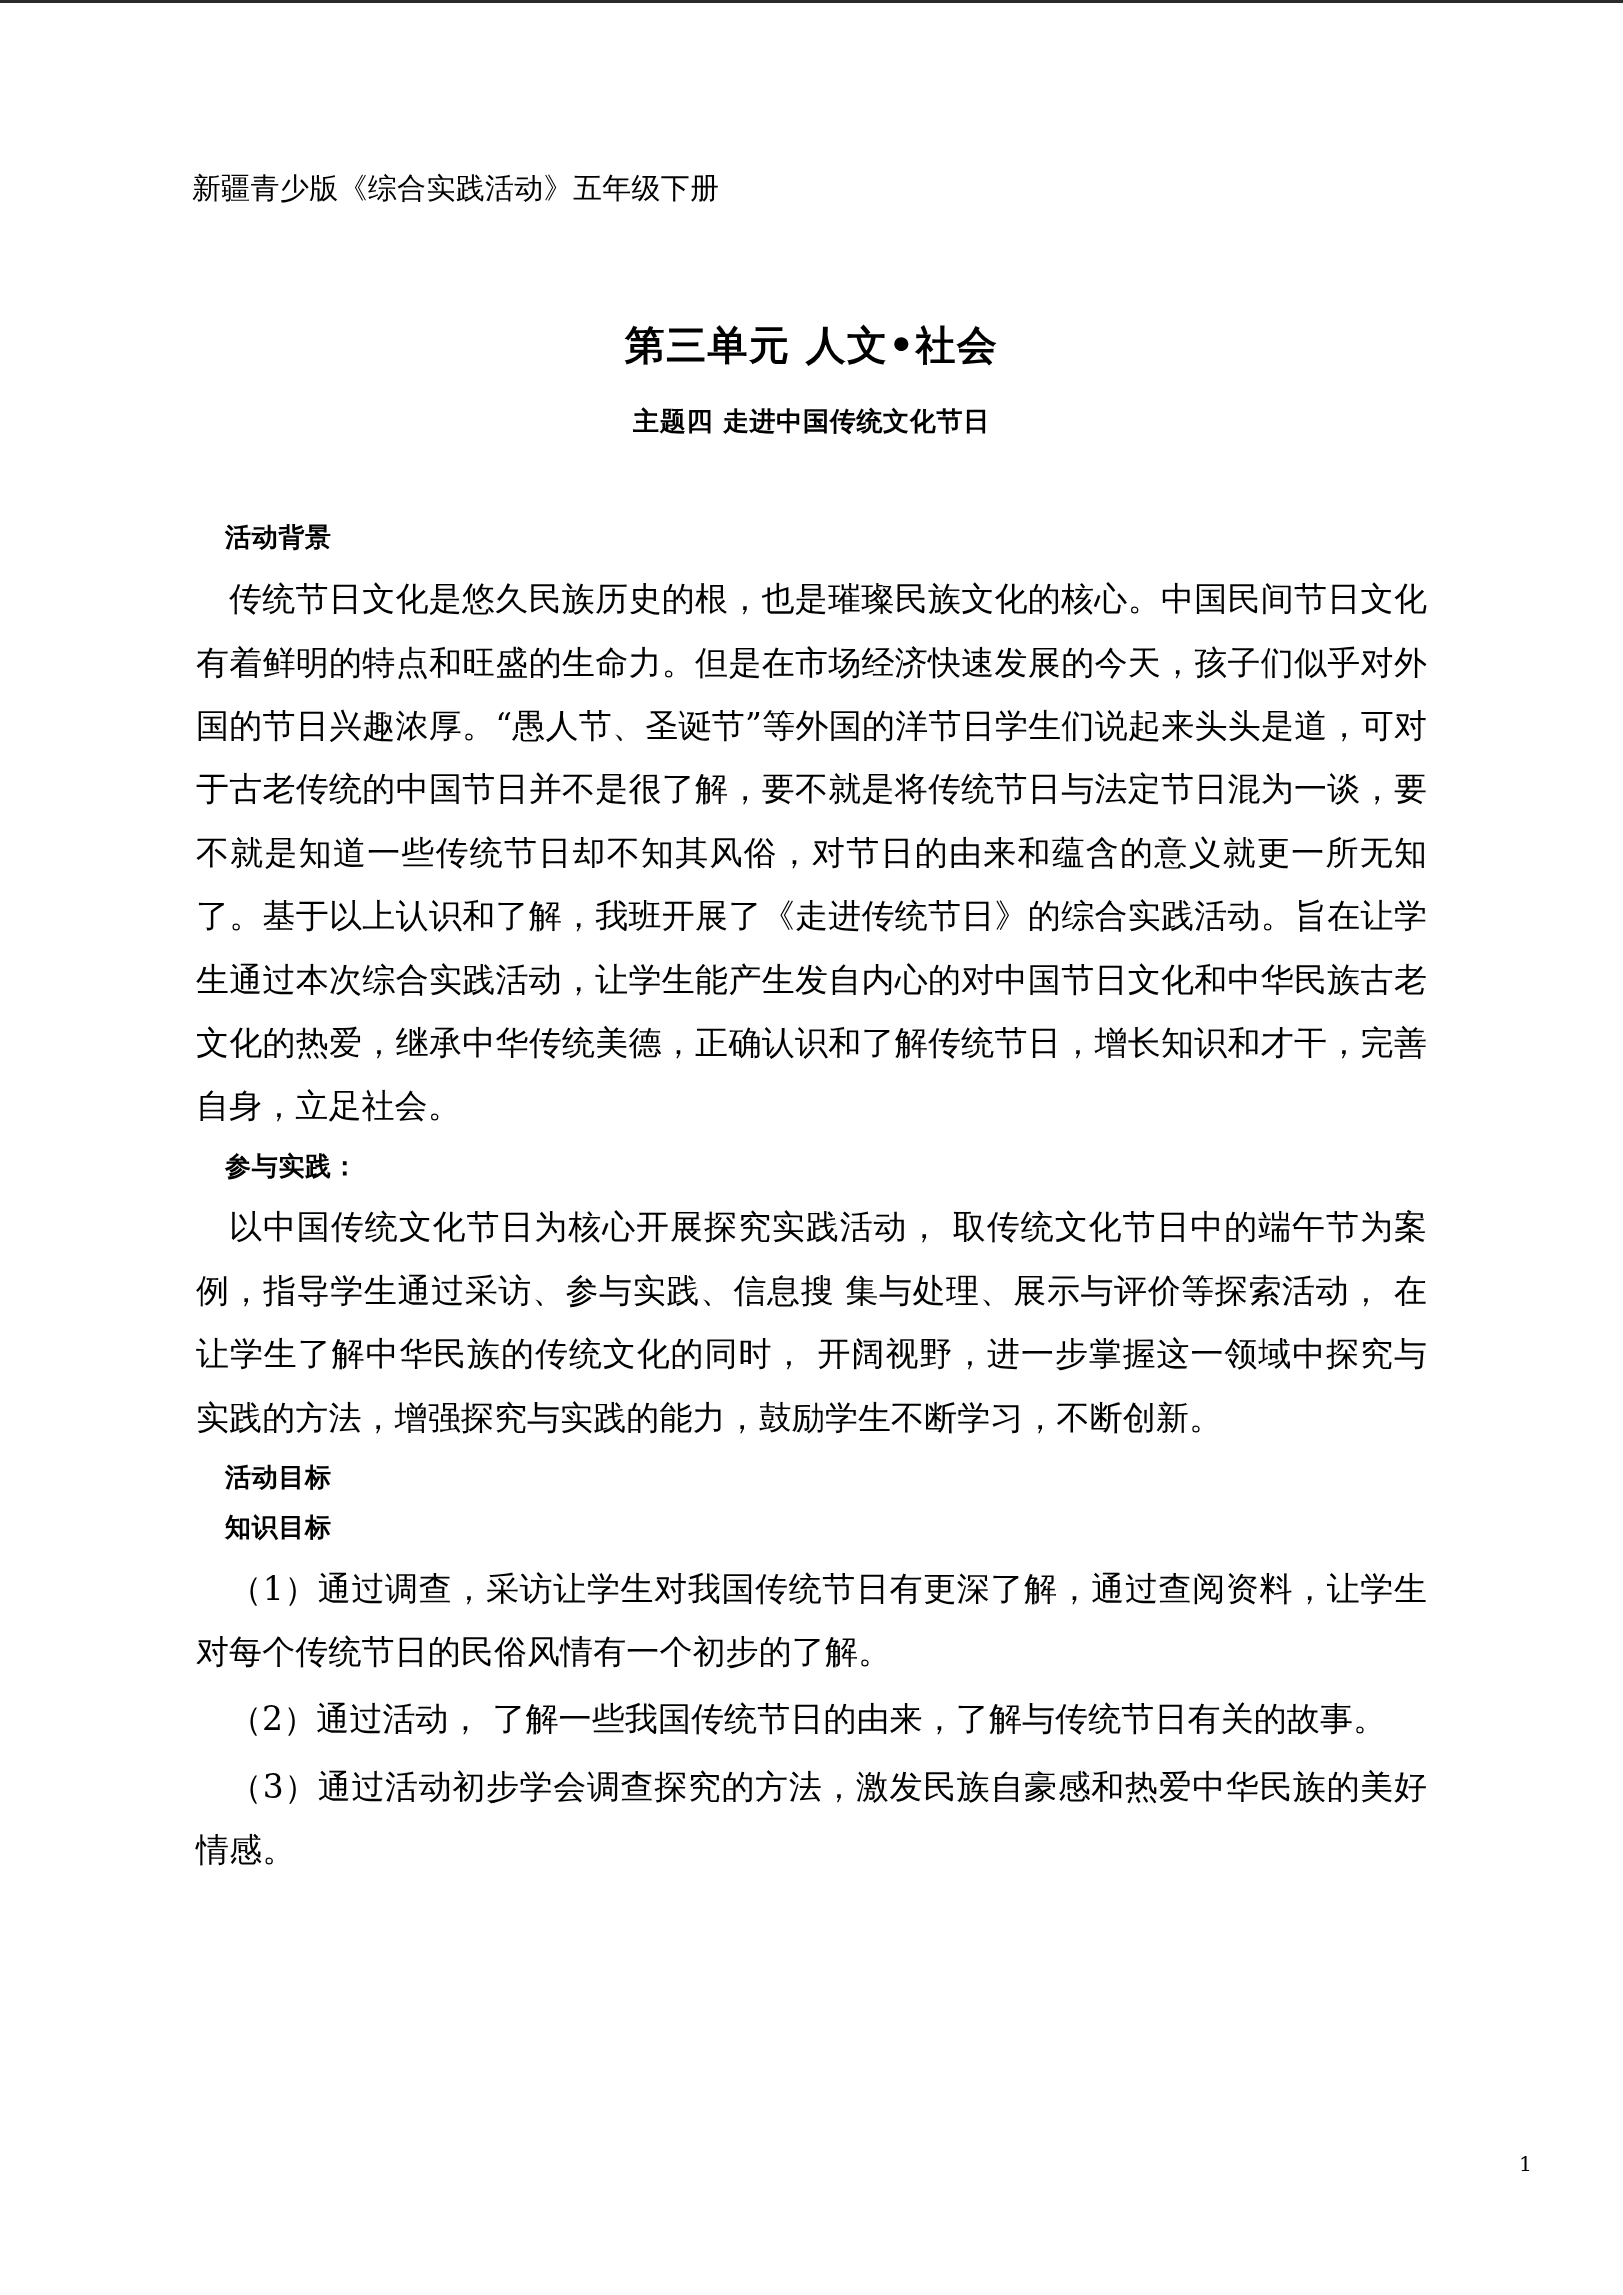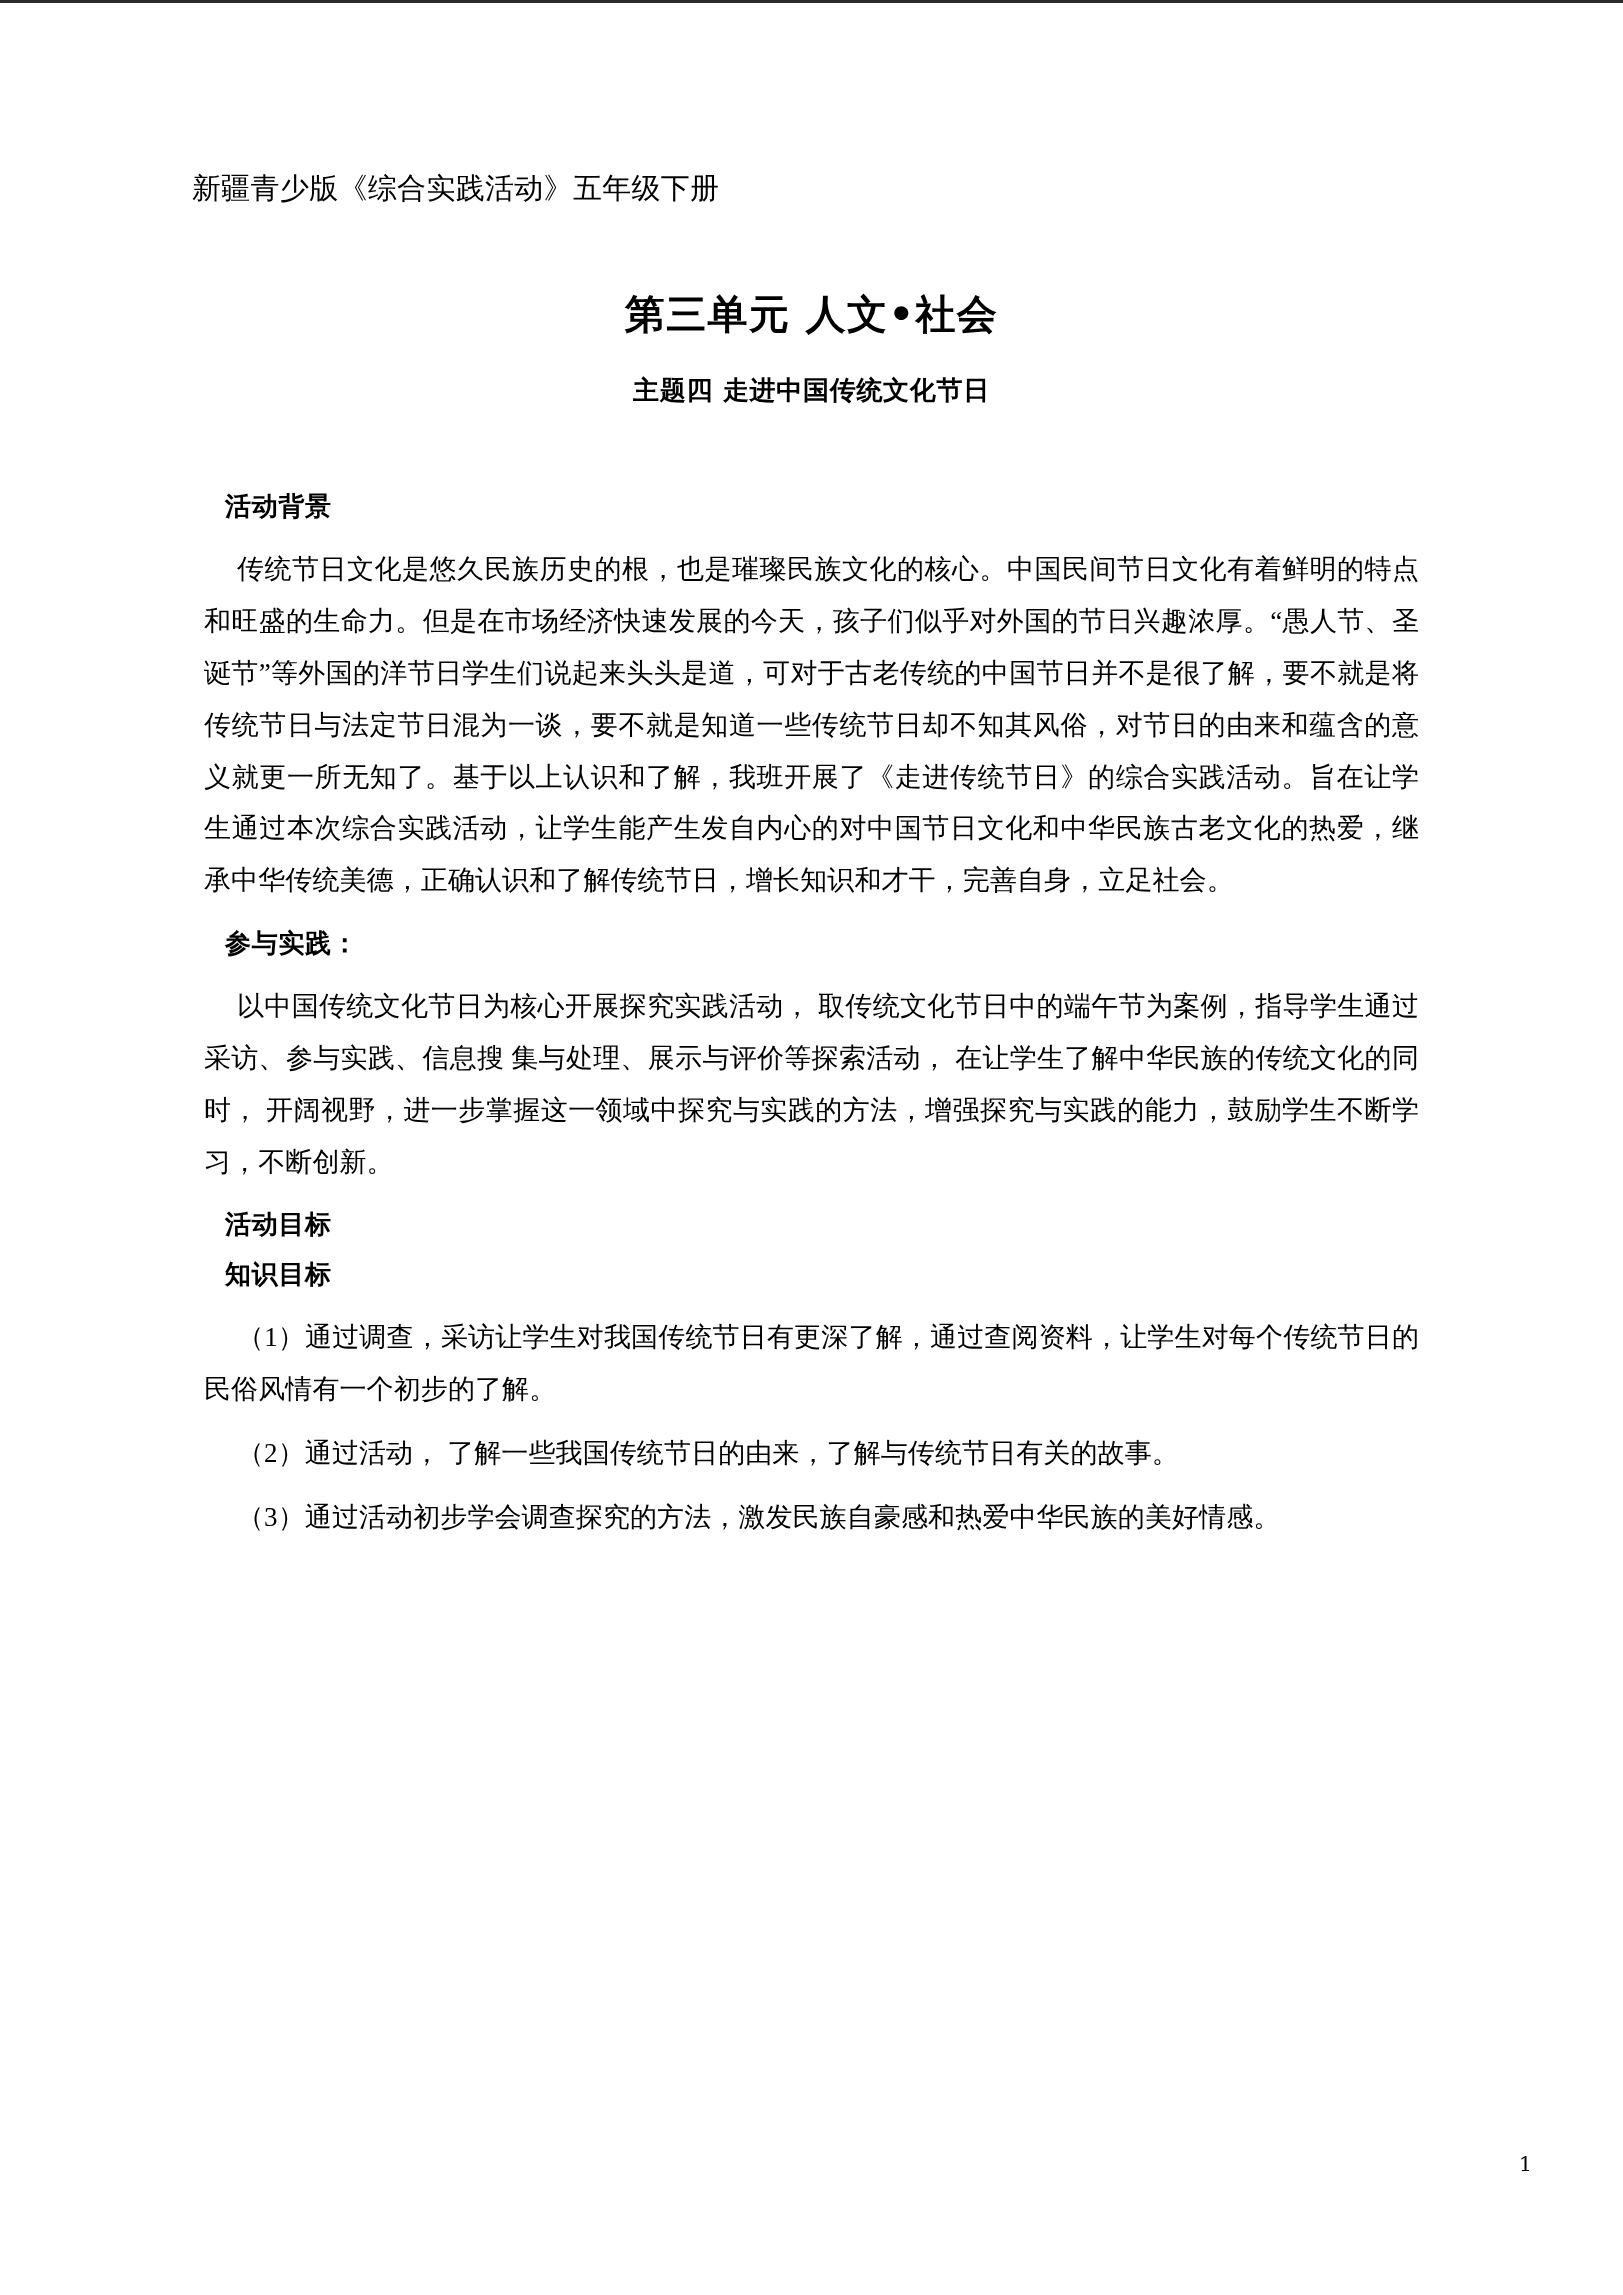"第三单元 人文•社会" .title-block { margin-top: 84px -> 115px }
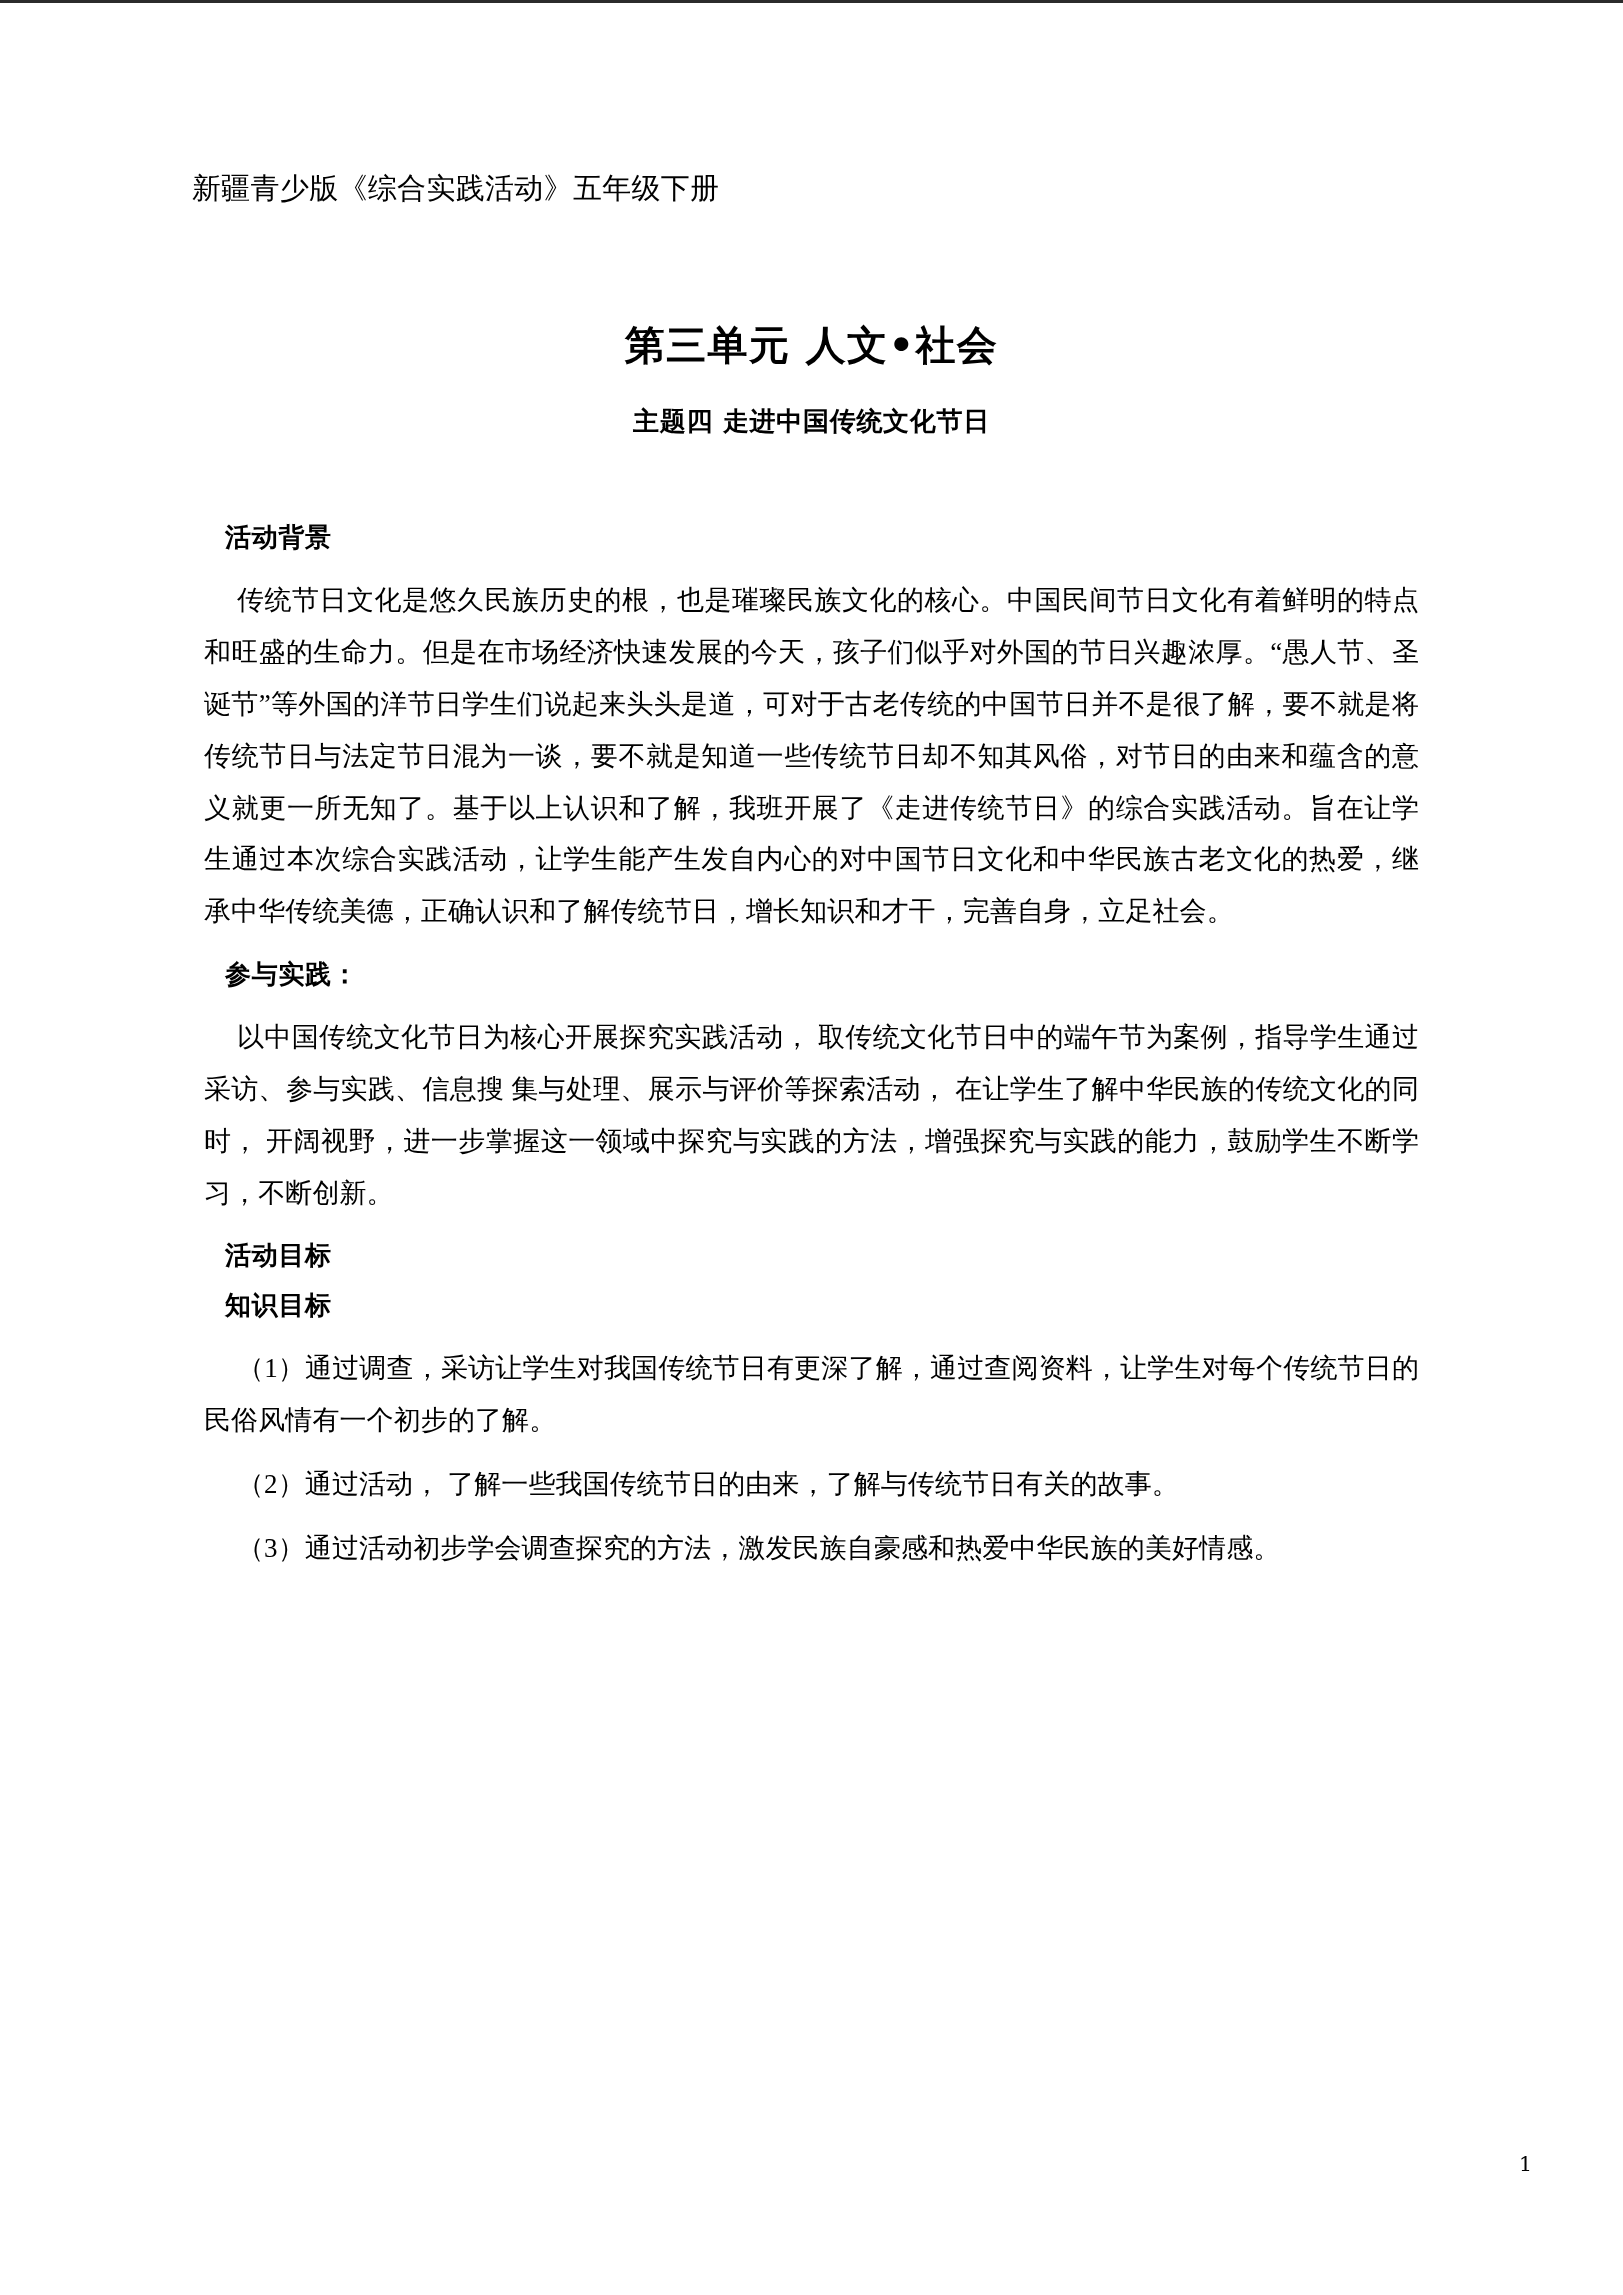"传统节日文化是悠久民族历史的根，也是璀璨民族文化的核心。中国民间节日文化有着鲜明" p.para { font-family: Liberation Serif, serif -> none; font-size: 27px -> 33px; margin: 12px -> 4px }
